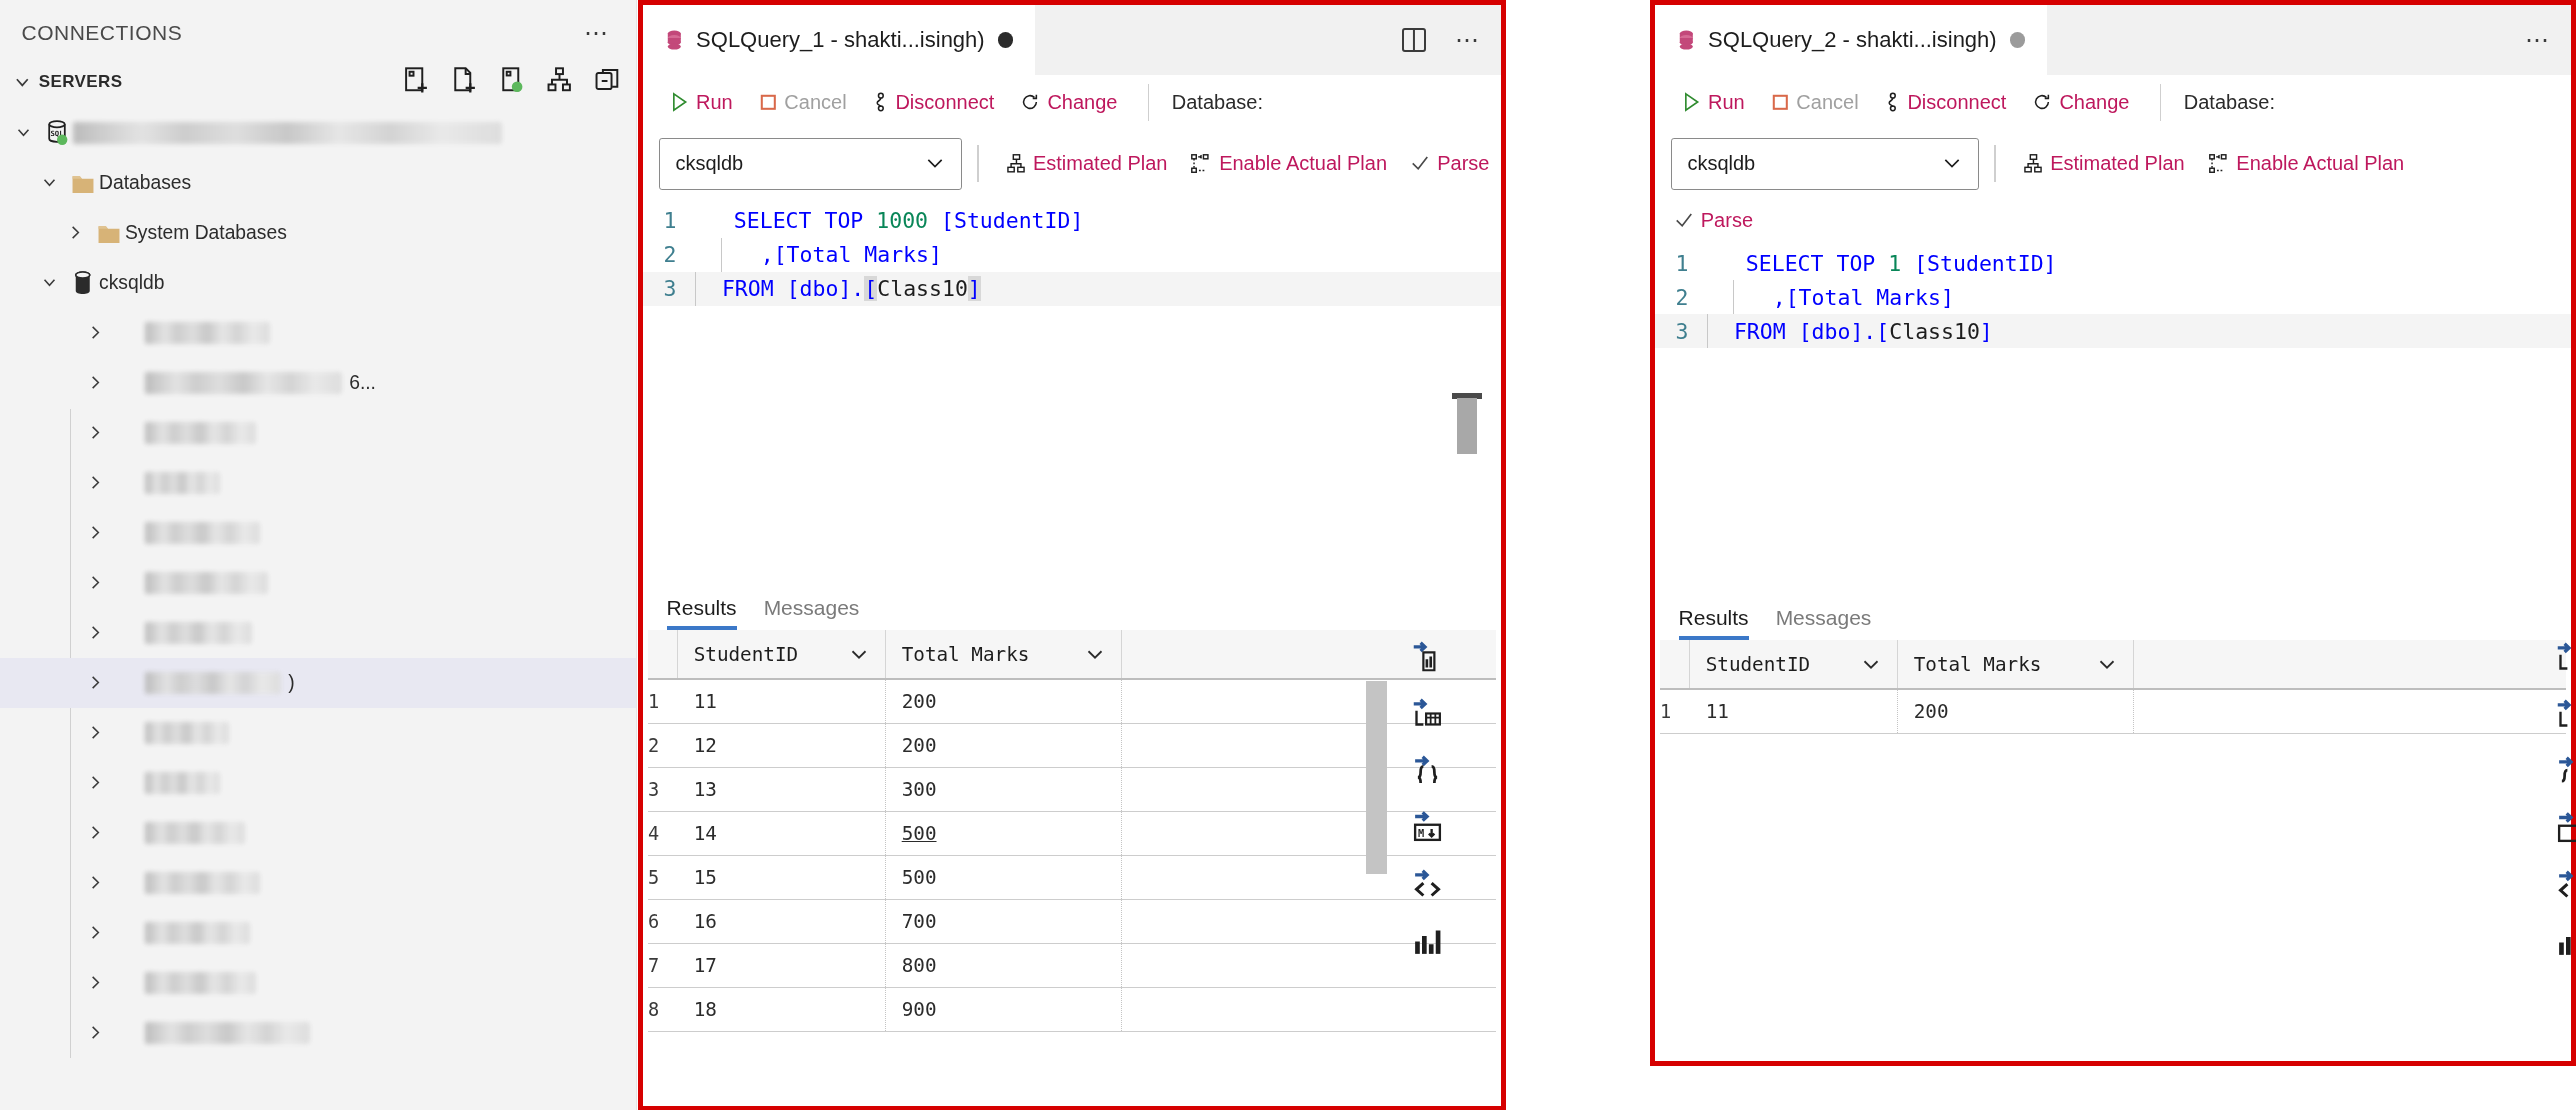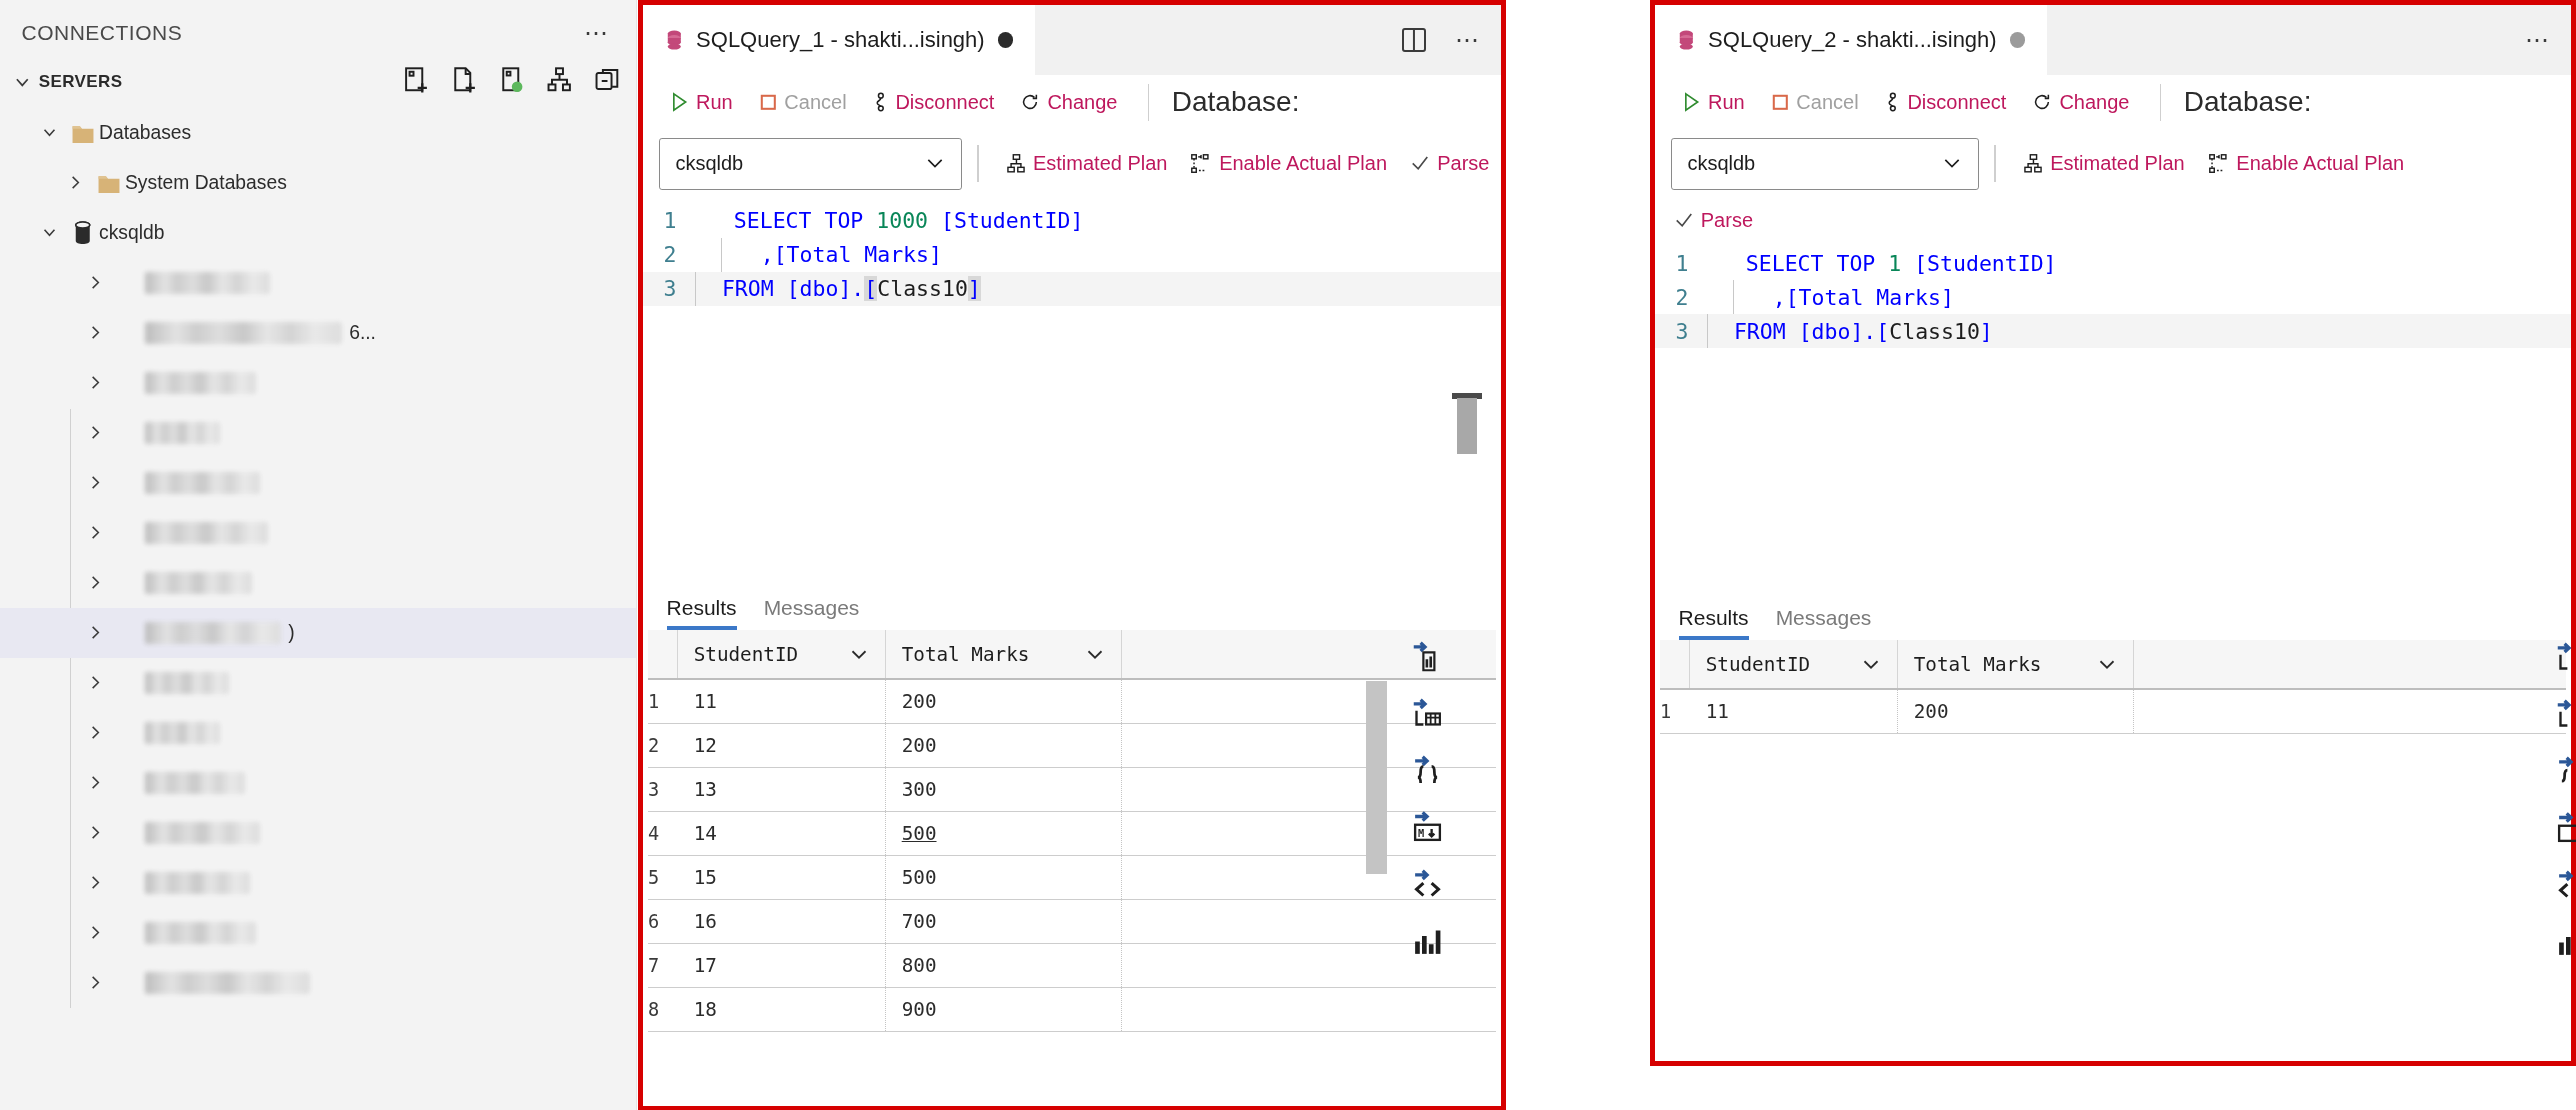"Database:" .db-label { font-size: 28px -> 20px }
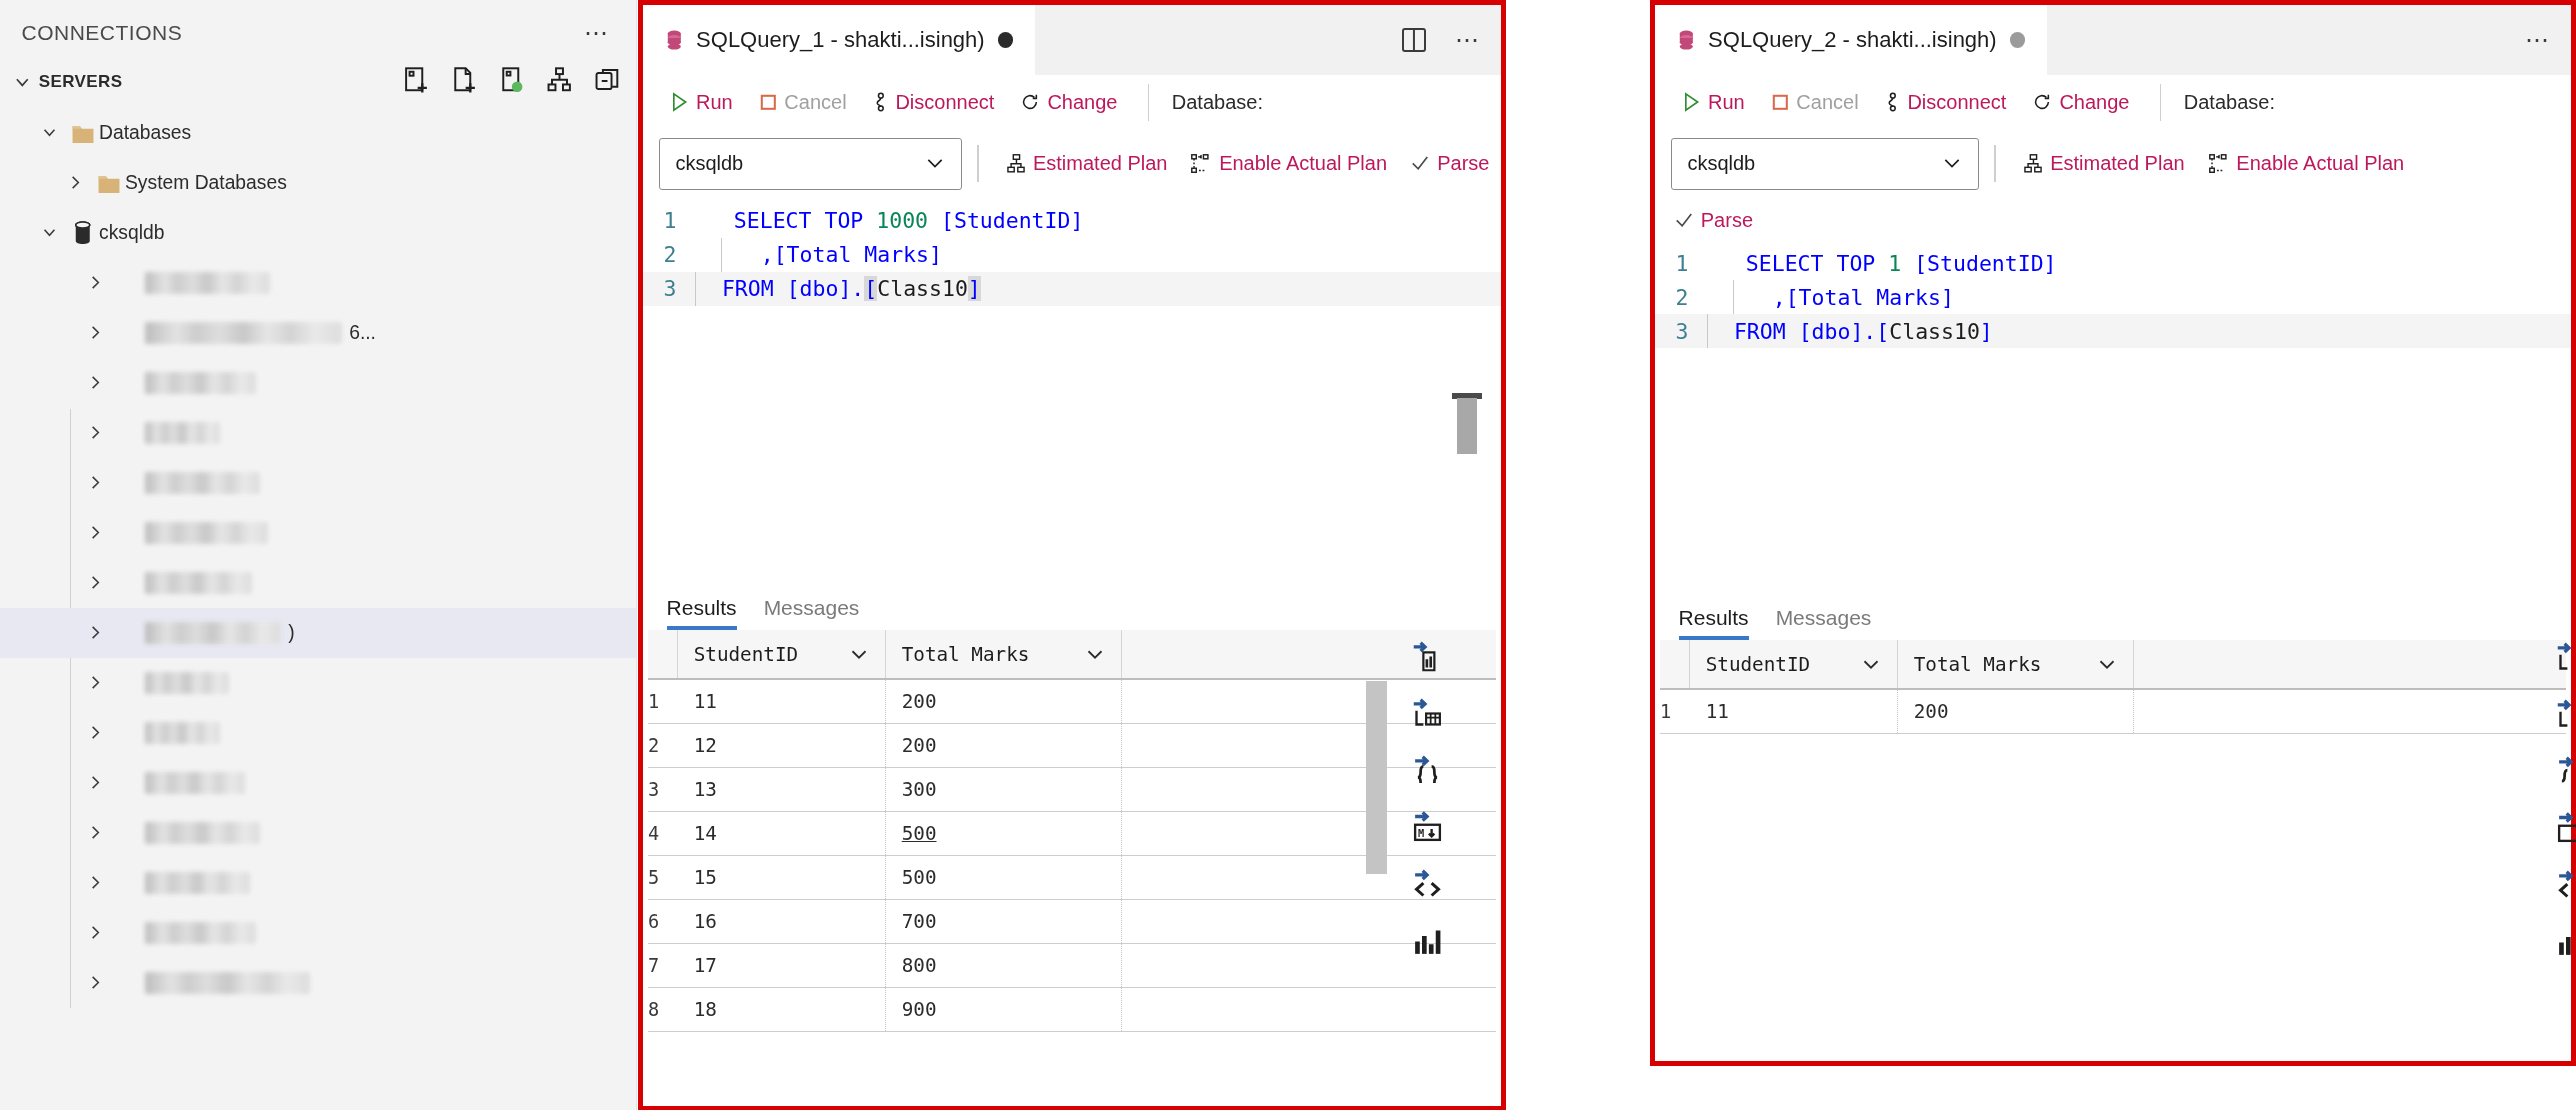"SQL" div.tnode { html: none -> <div> <span><svg> <path></path> </svg></span> <span> <svg> <ellipse></ellipse> <path></path> <text>SQL</text> <circle></circle> </svg> </span> <span></span> </div> }
